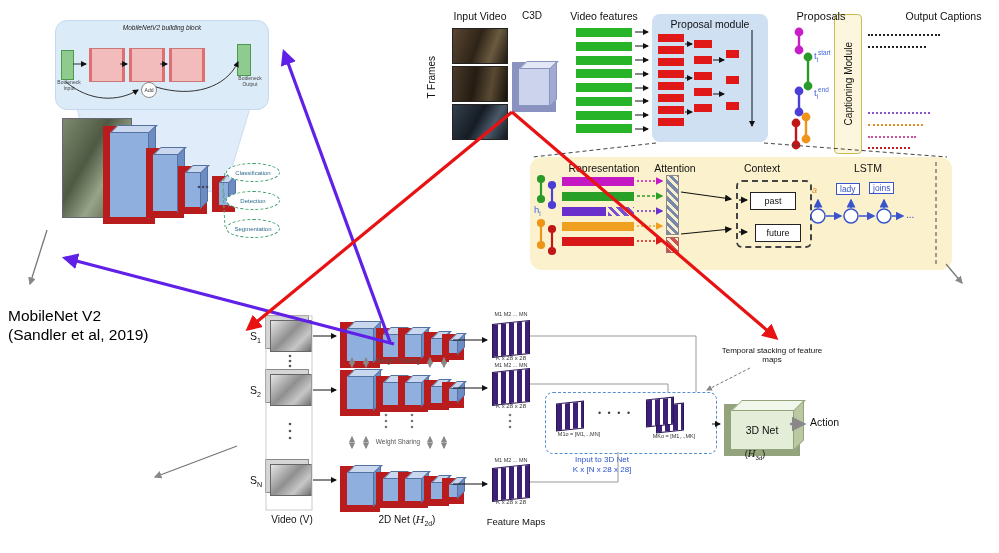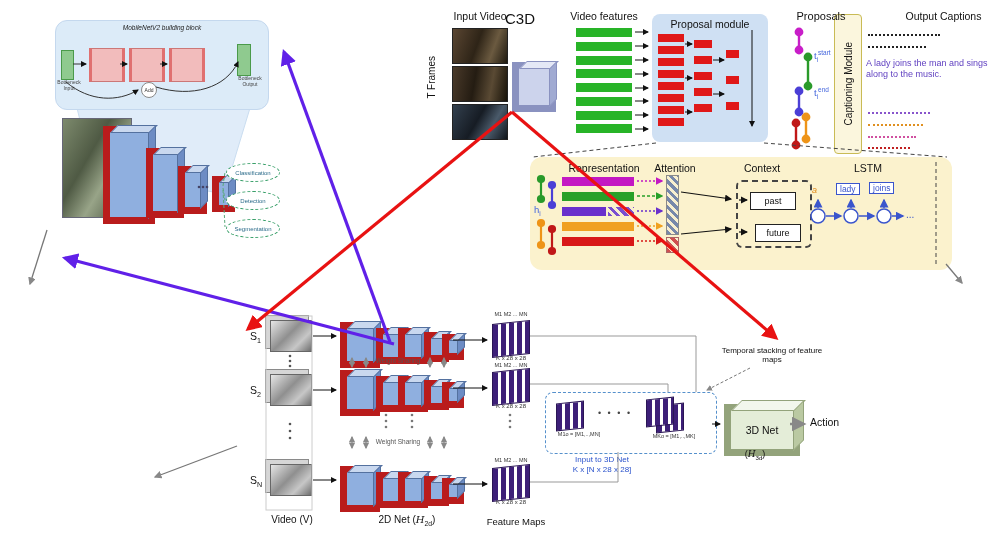"C3D" div.lbl { font-size: 15px -> 10px; left: 500px -> 512px }
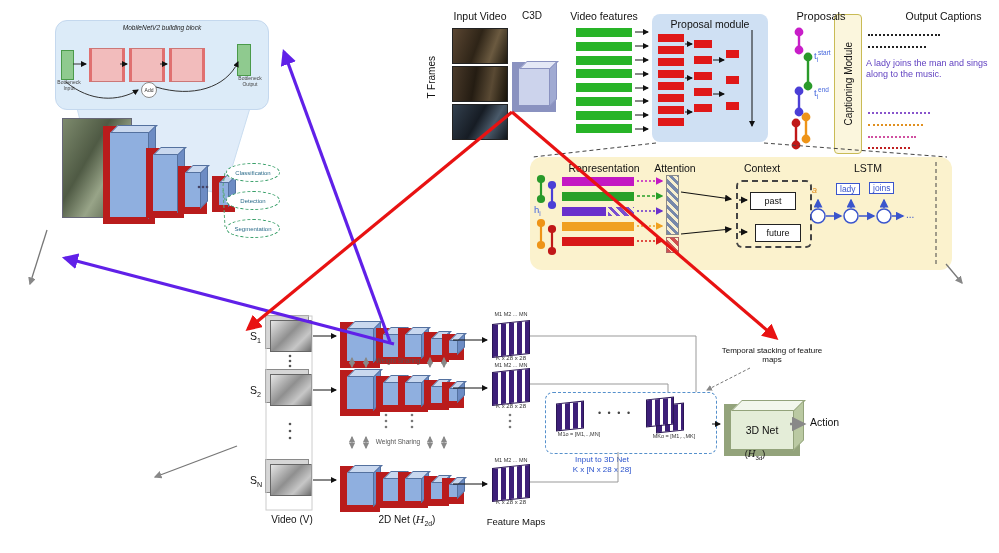"A lady joins the man" div.lbl { html: <div>A lady joins the man and sings along to the music.</div> -> none }
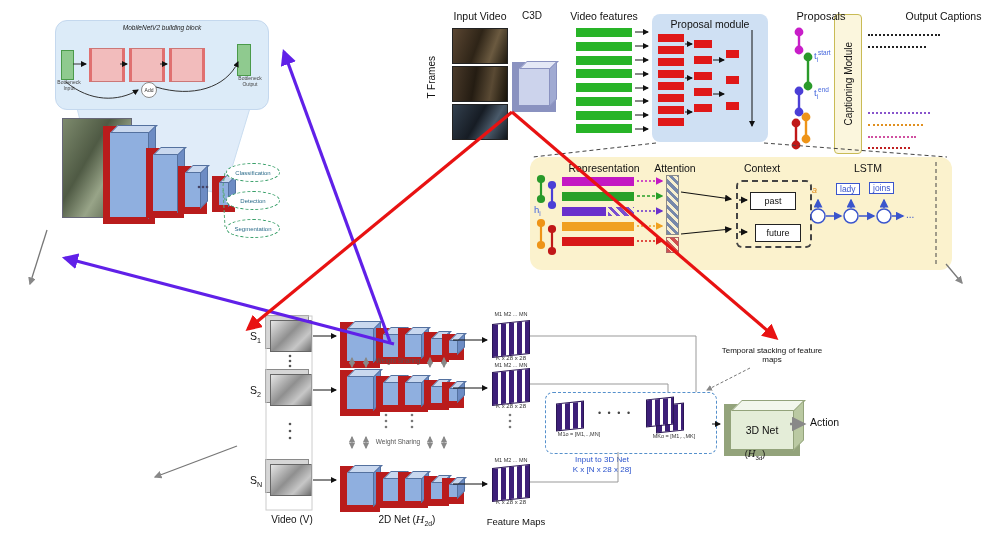"MobileNet V2" div.lbl { html: none -> <div>MobileNet V2 (Sandler et al, 2019)</div> }
